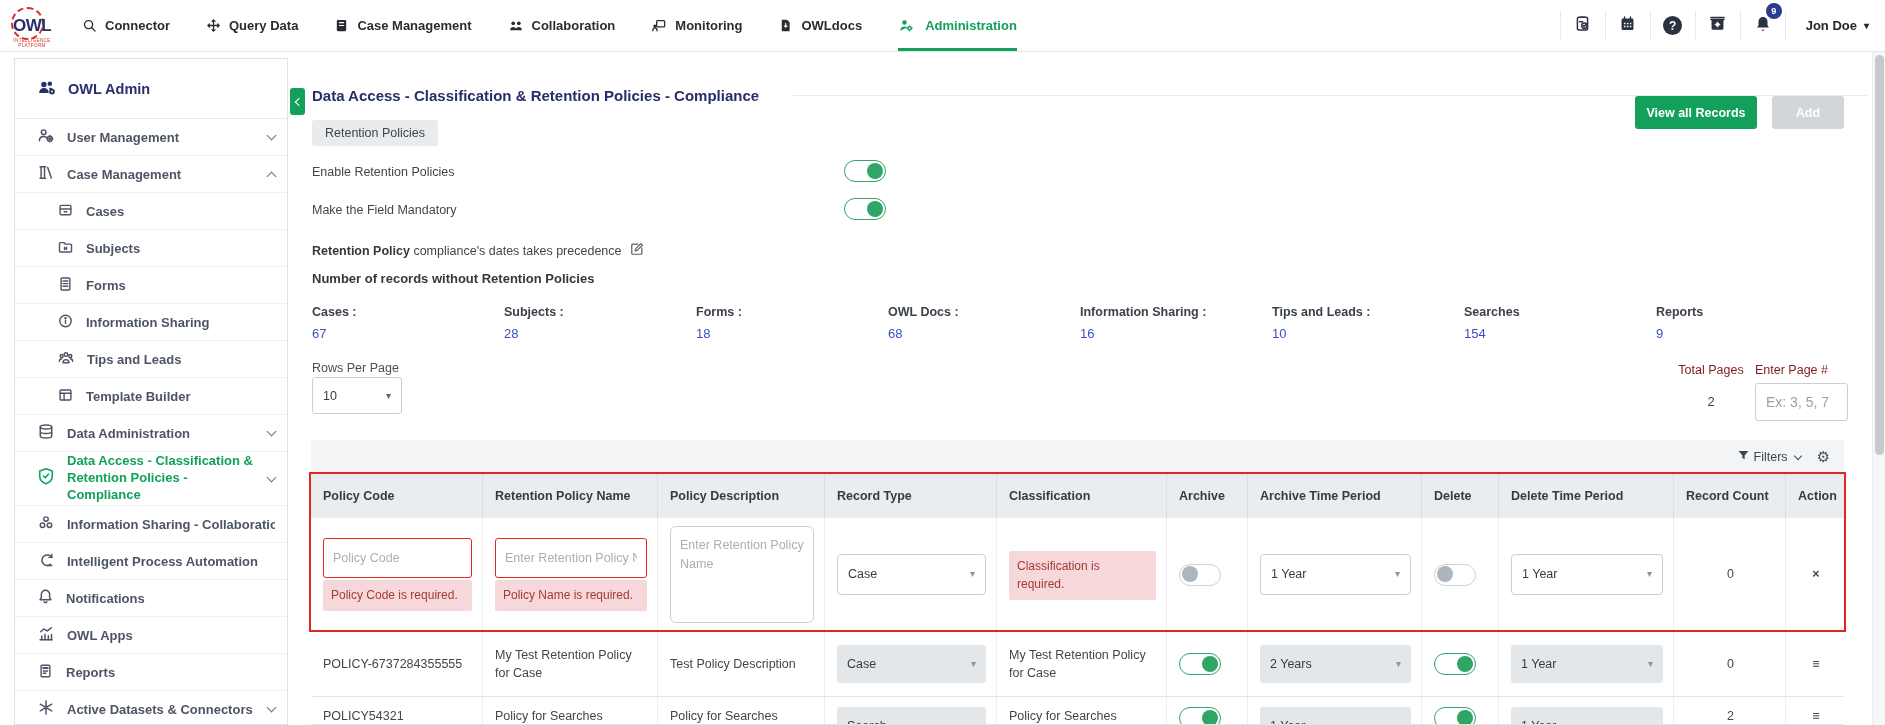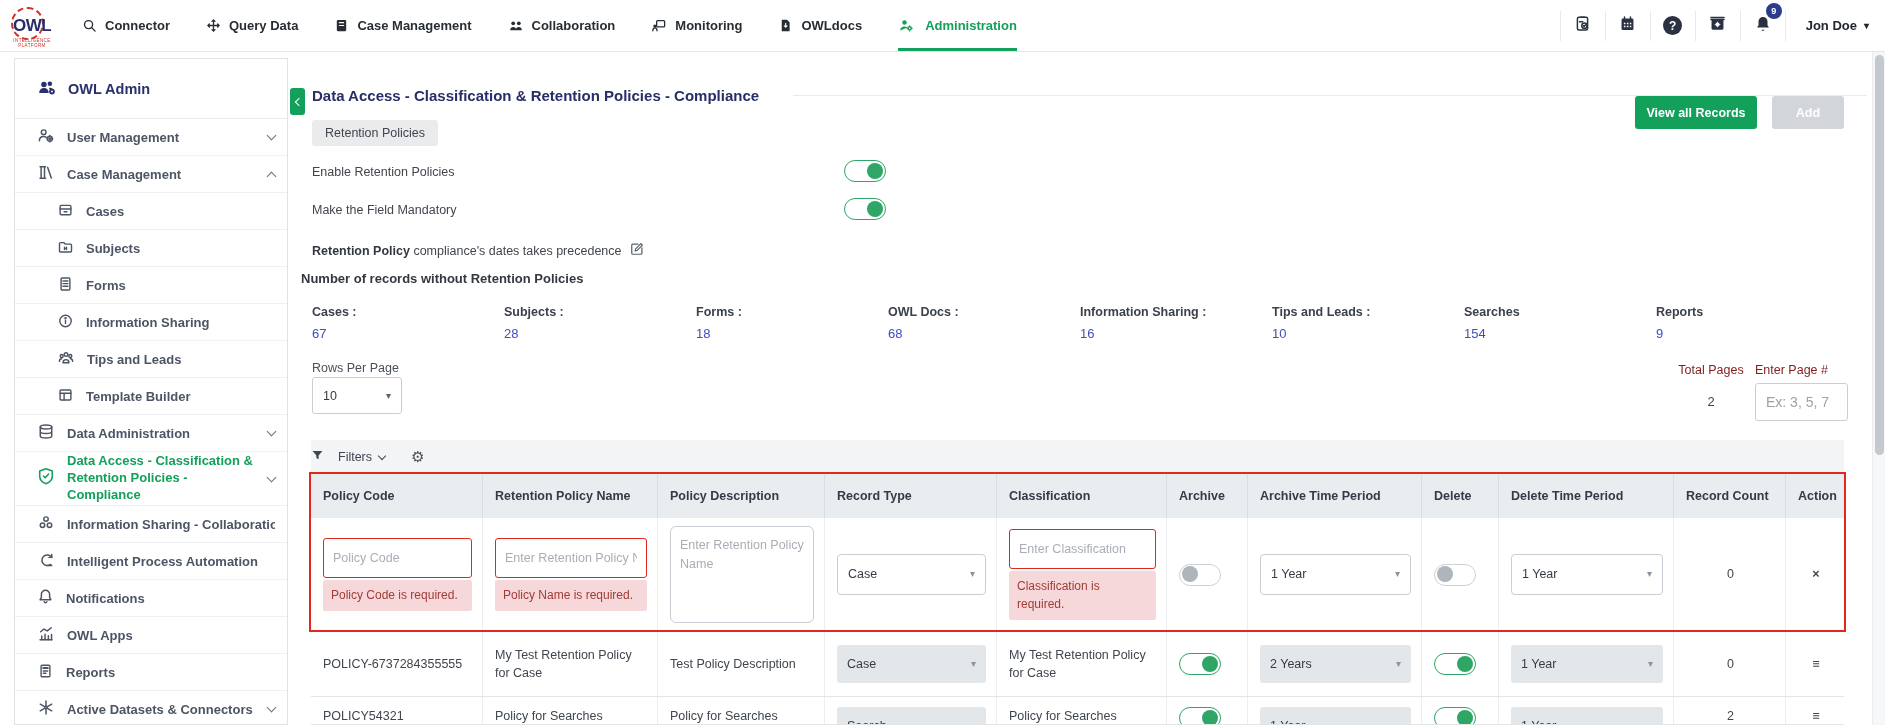"Number of records without Retention" .records-heading { left: 13px -> 24px }
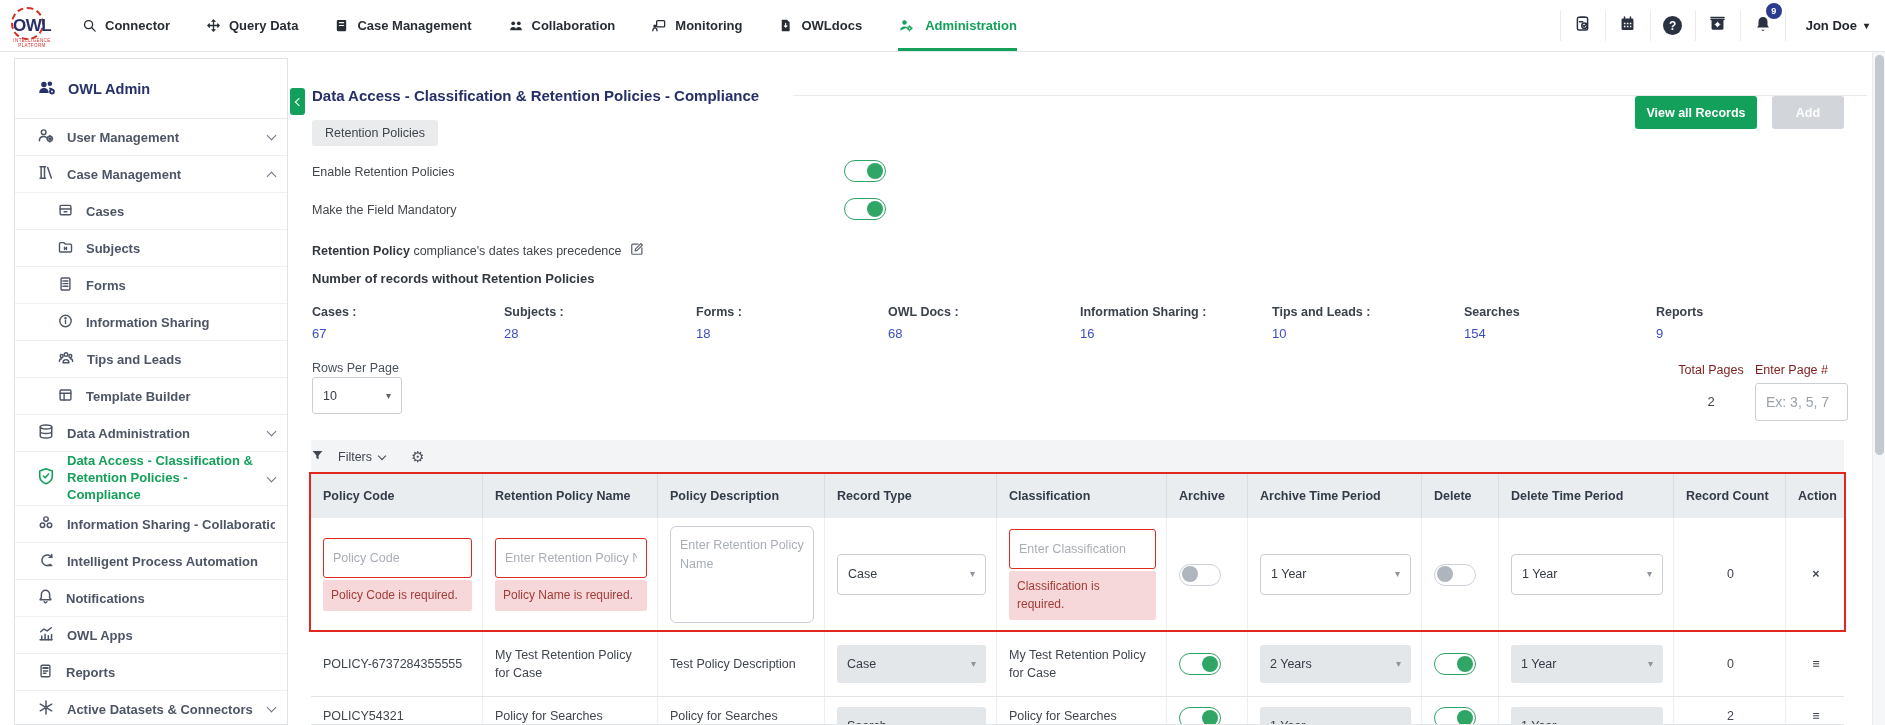"Filters" .filters-bar { gap: 14px -> 4px; justify-content: flex-start -> flex-end }
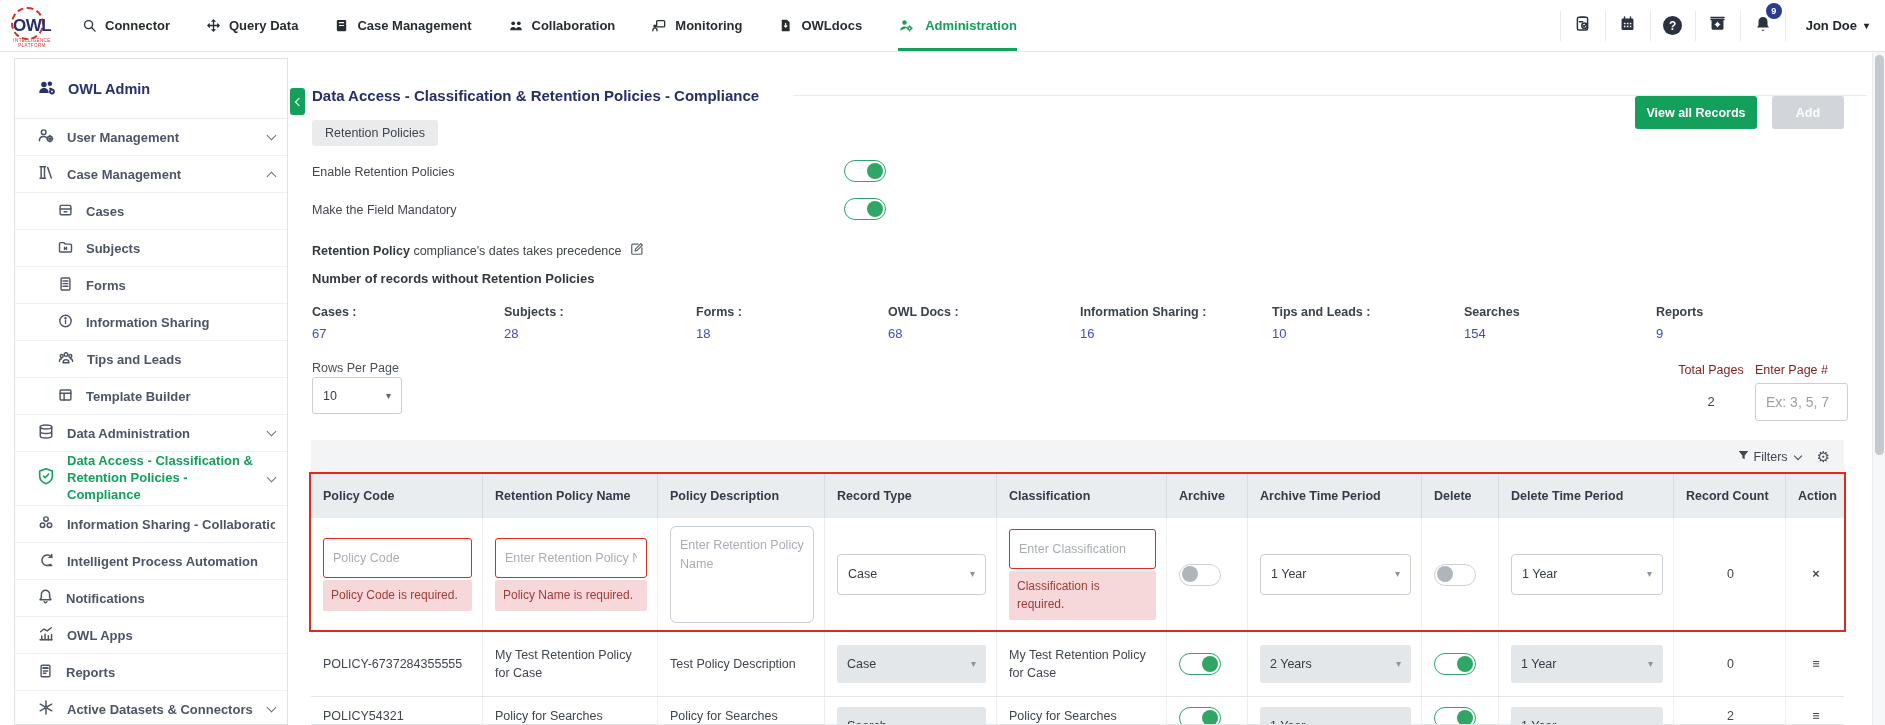"Enter Classification" input.inp { html: <input> -> none }
